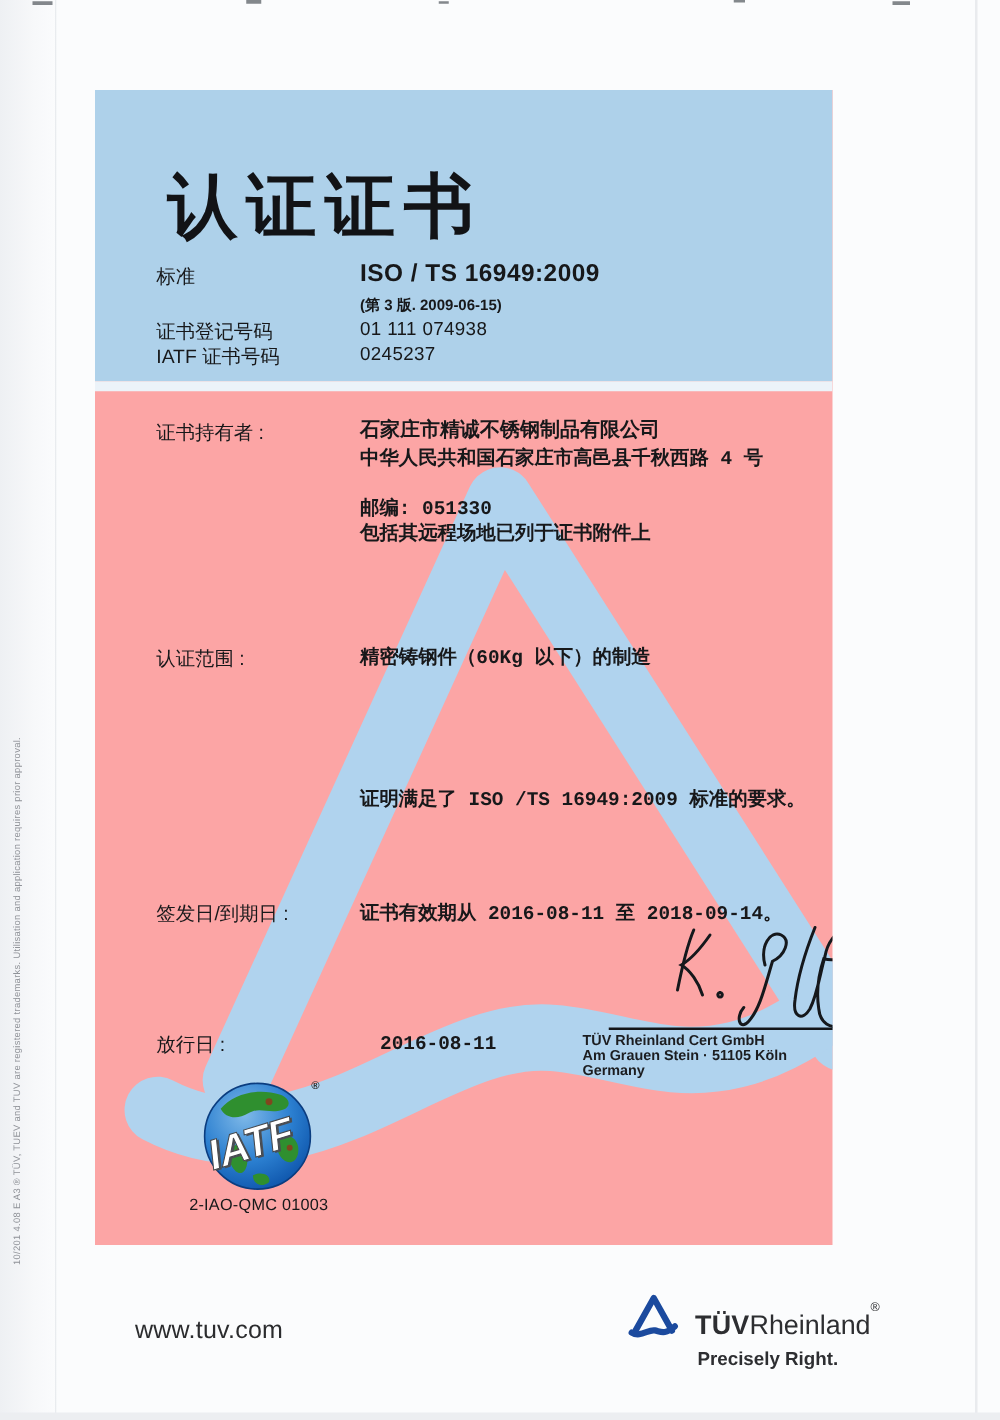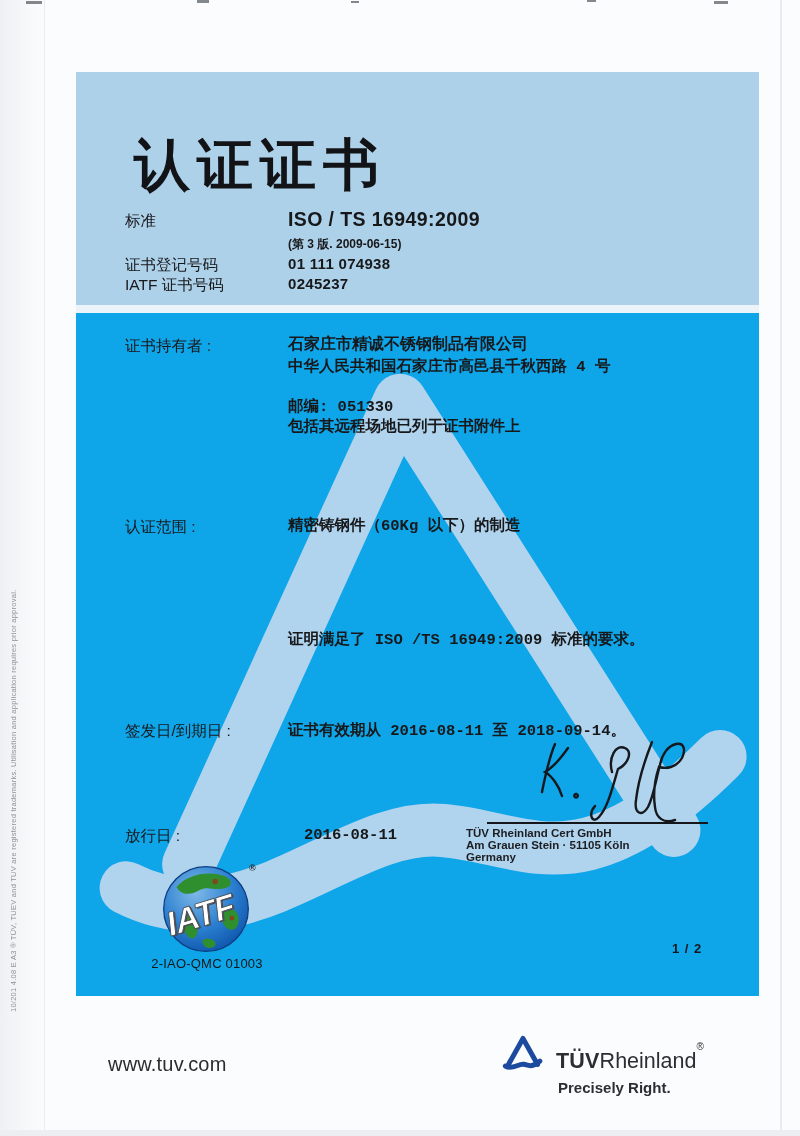"认证证书" .panel { background: #0ea5e9 -> #fca5a5; width: 683px -> 590px }
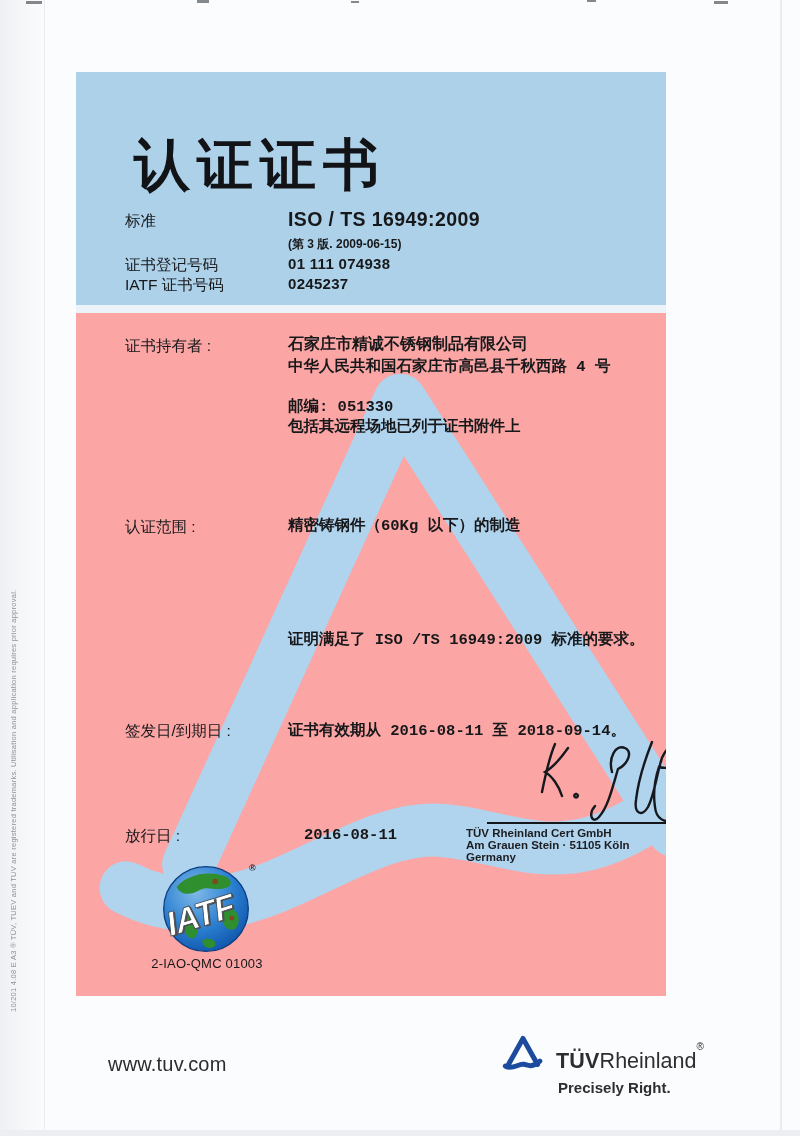"01 111 074938" .val-num { font-weight: 700 -> 400 }
